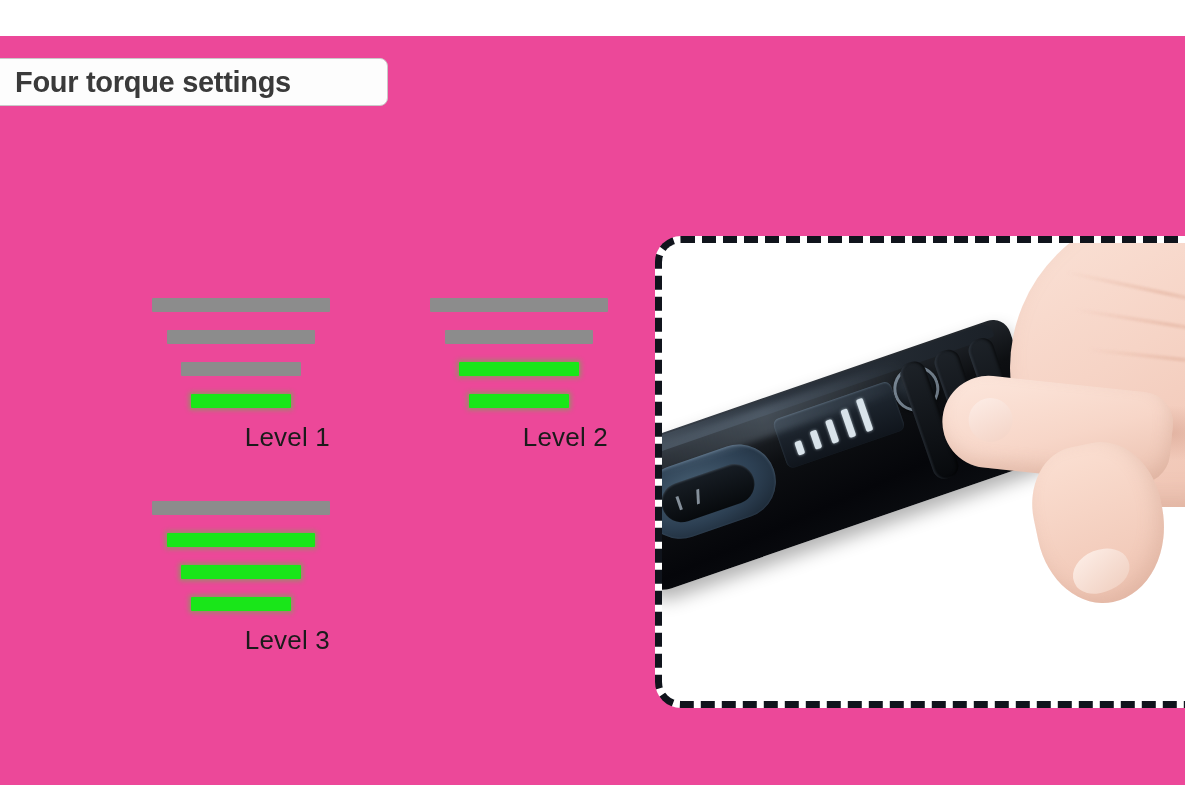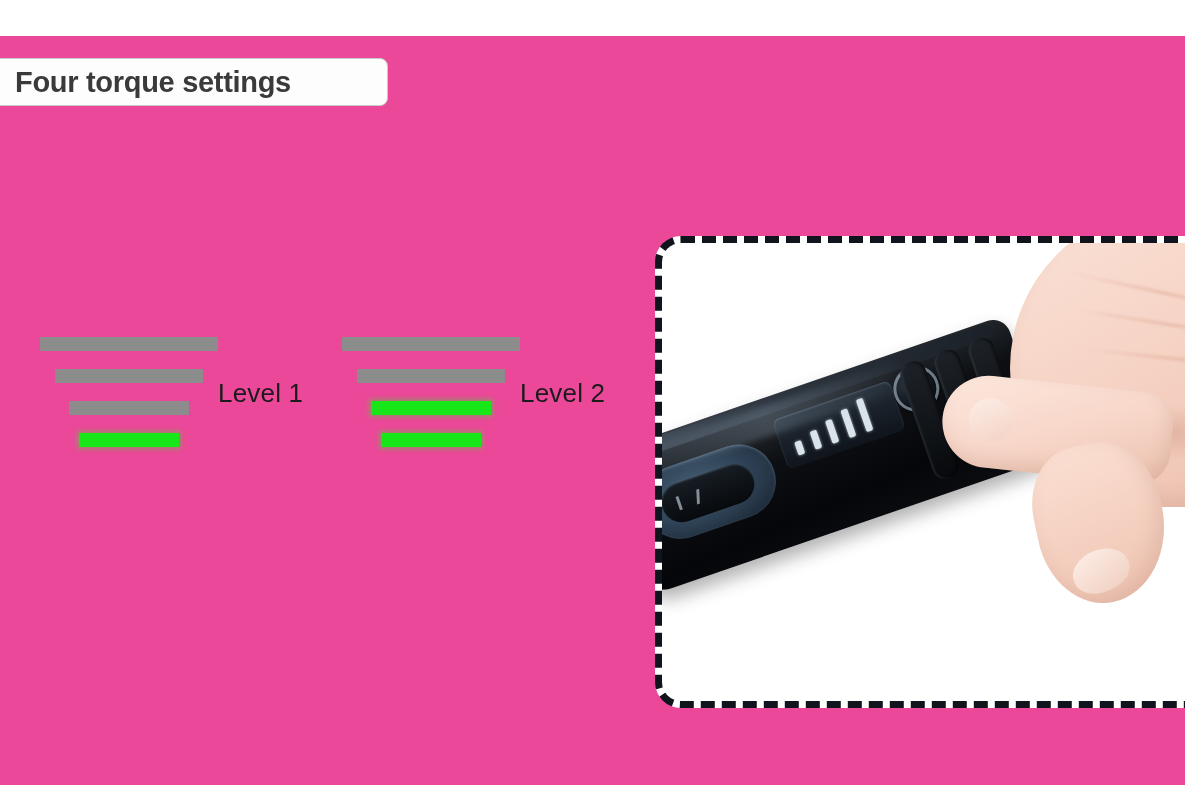"Level 1" .level-cell { align-items: center -> flex-end; flex-direction: row -> column }
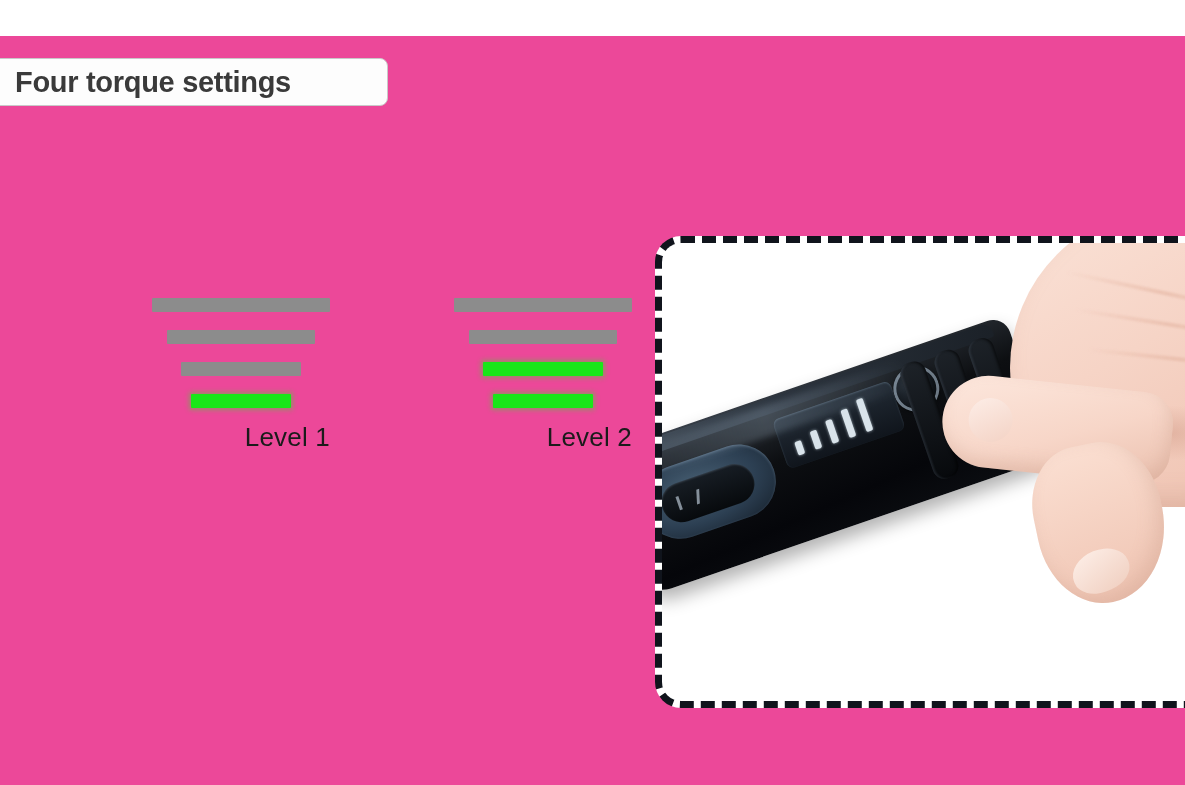"Level 2" .cell-1 { left: 302px -> 278px }
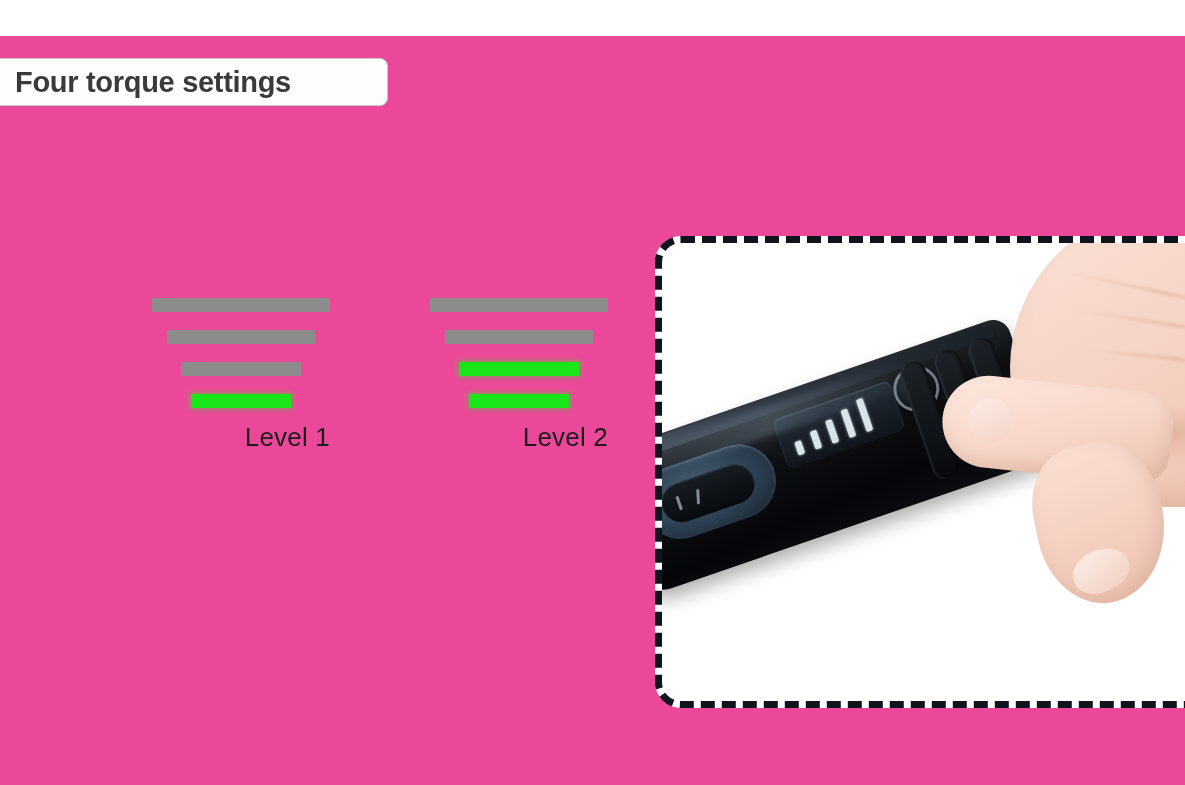"Level 3" div.level-cell { html: none -> <div> <div> <div></div> <div></div> <div></div> <div></div> </div> <div>Level 3</div> </div> }
